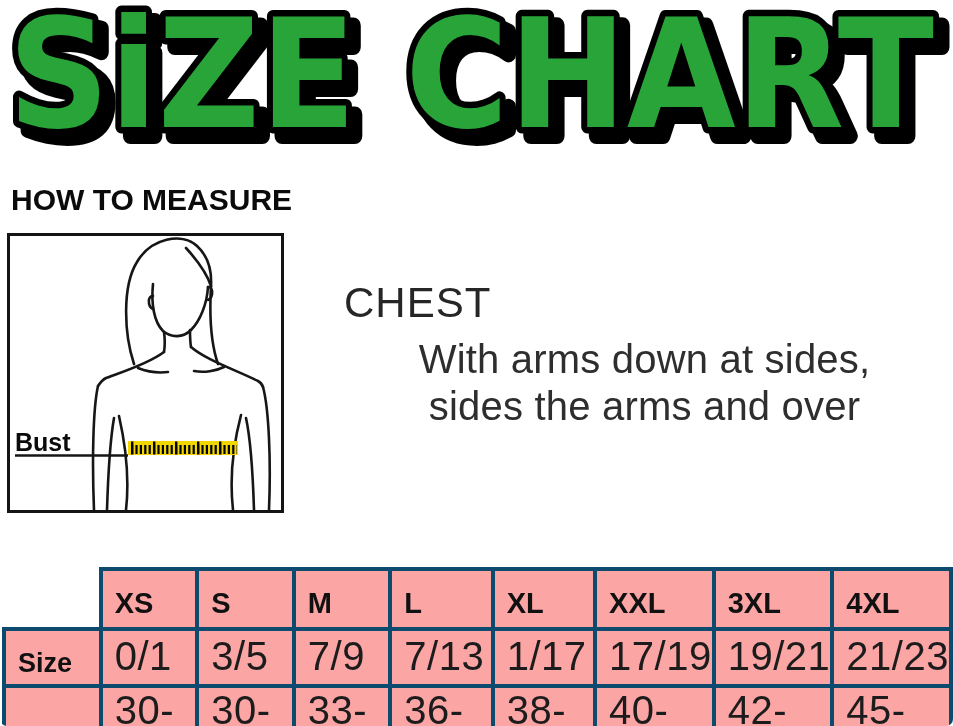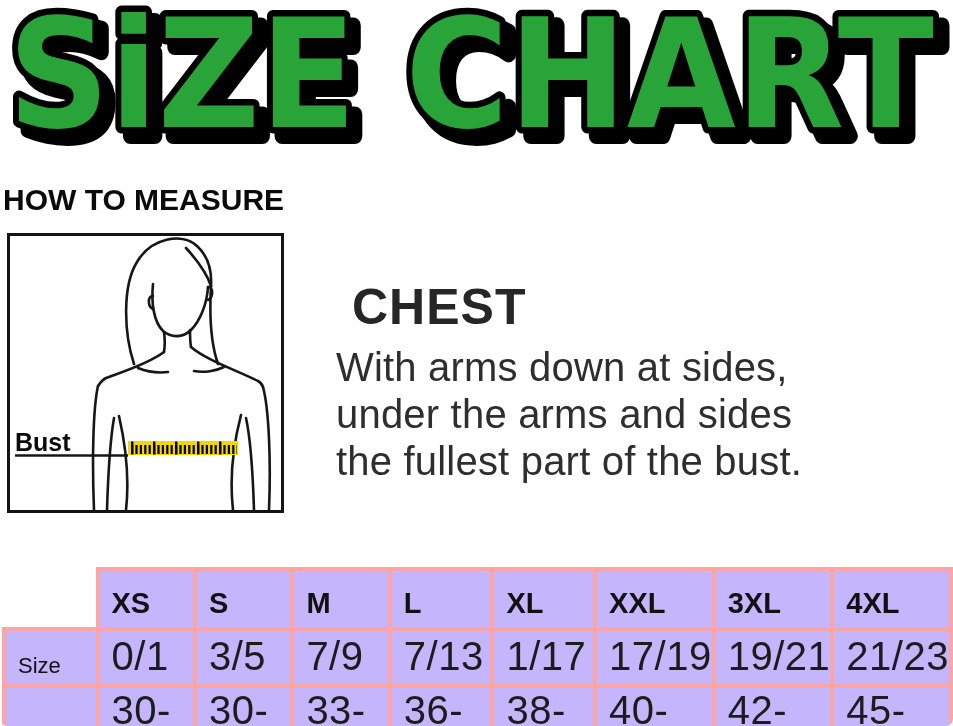"HOW TO MEASURE" #how-heading { left: 3px -> 11px }
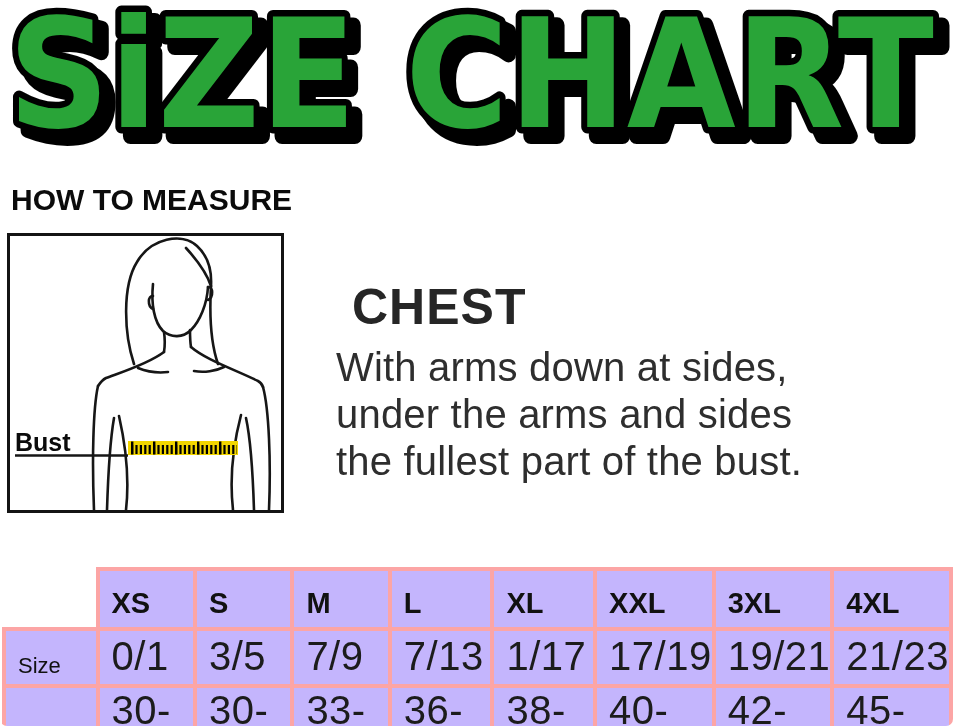"CHEST" #chest-heading { font-size: 50px -> 42px; font-weight: 700 -> 400; margin: 0 0 12px 16px -> 0 0 12px 8px }
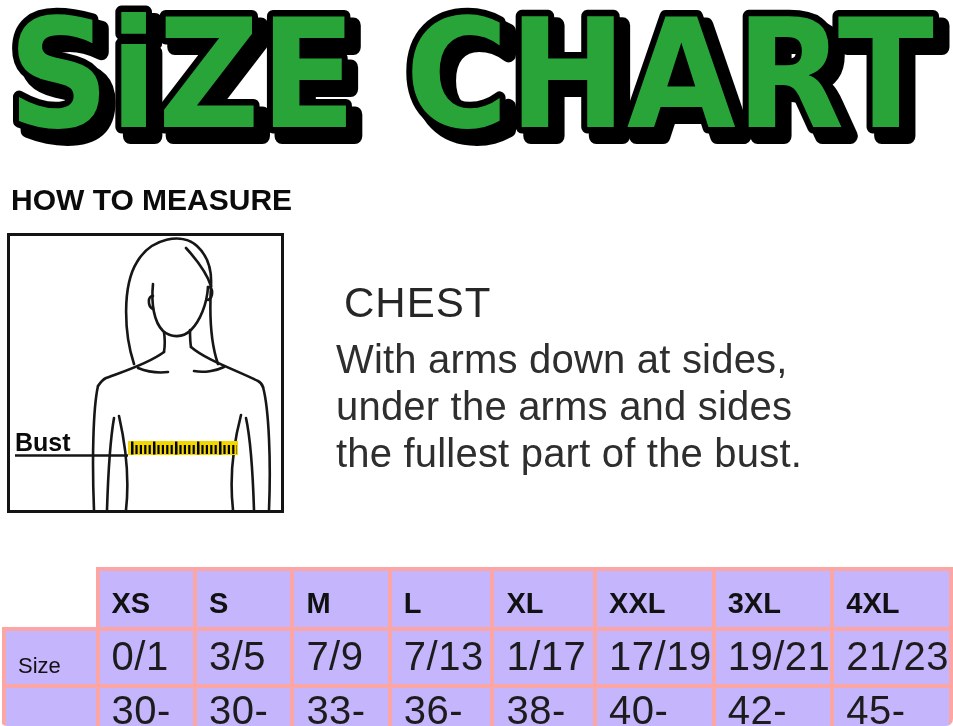"With arms down at sides," .chest-line { text-align: none -> center }
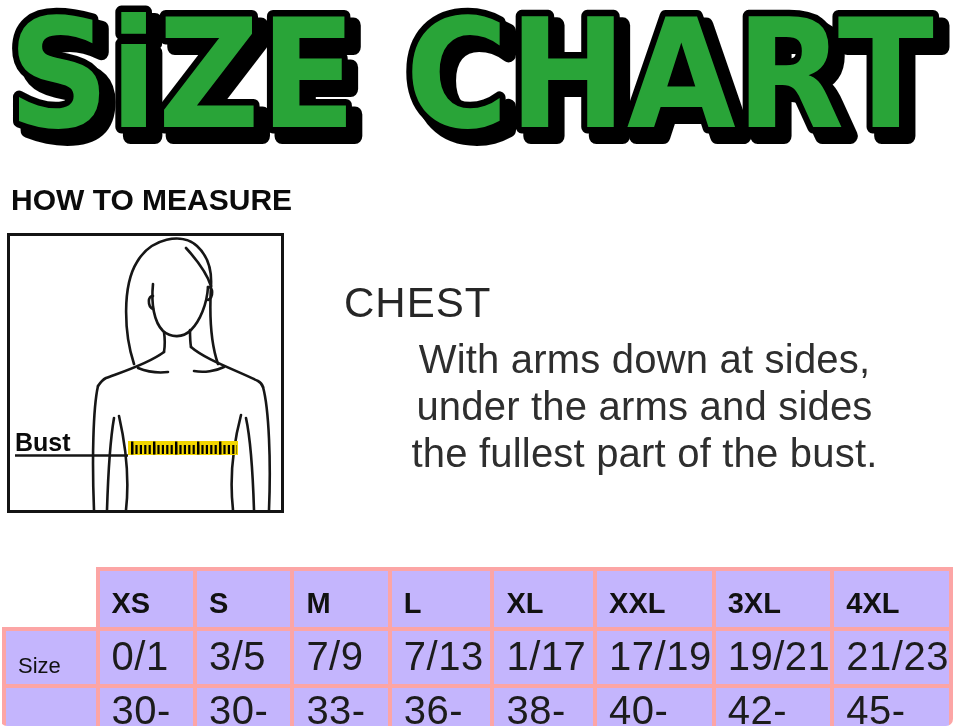"under the arms and sides" div.chest-line { text: under the arms and sides -> sides the arms and over }
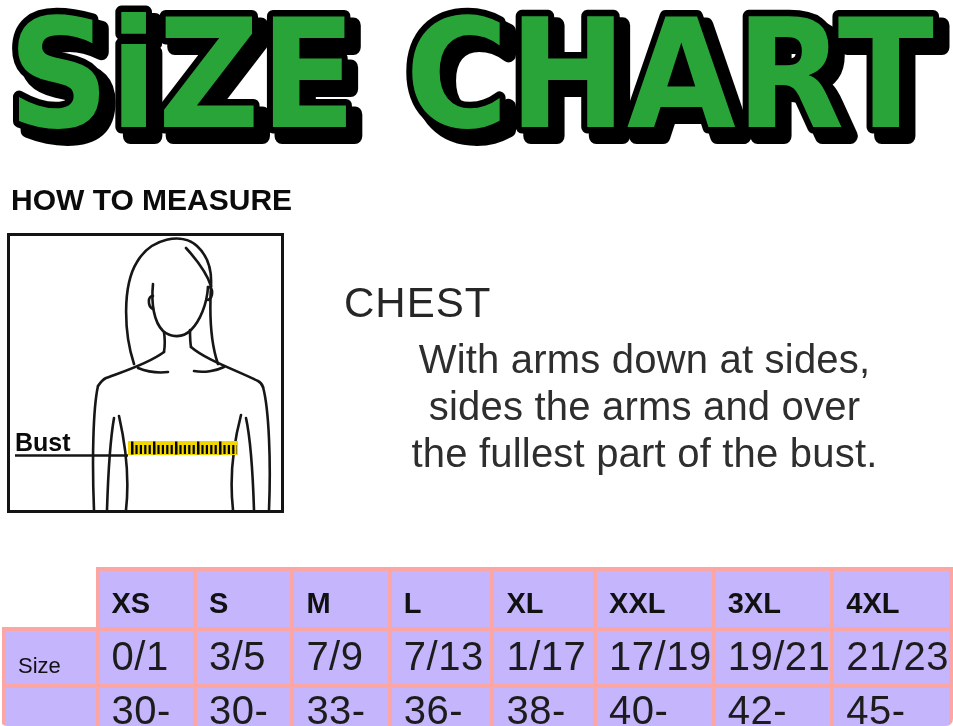"the fullest part of the" div.chest-line { html: <div>the fullest part of the bust.</div> -> none }
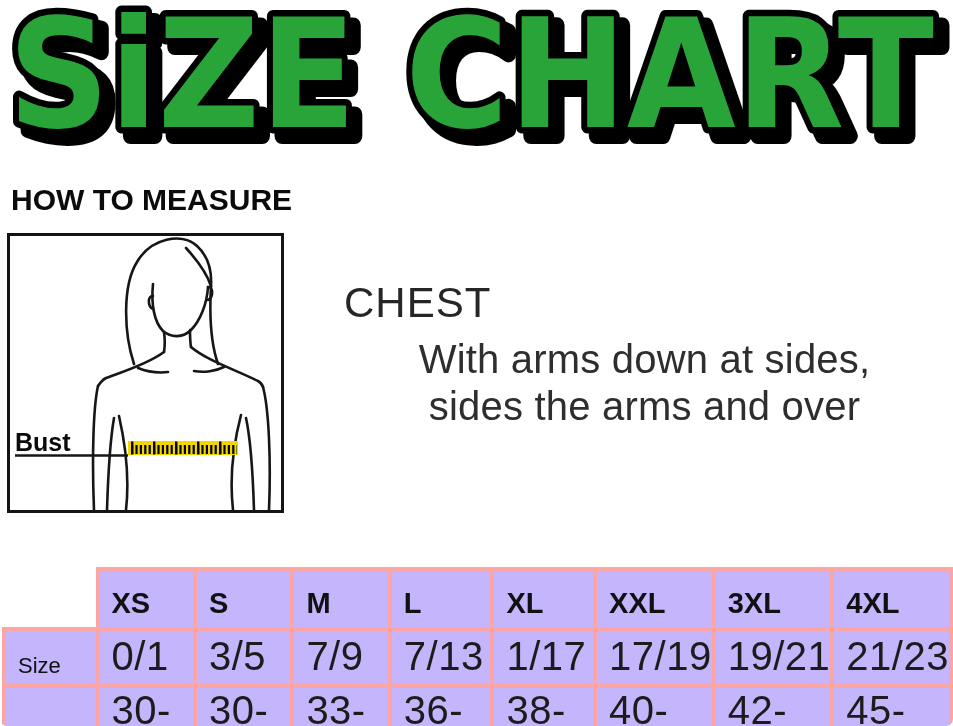"XS" #size-table td { background: #c4b5fd -> #fca5a5; border: 4px solid #fca5a5 -> 4px solid #0c4a6e }
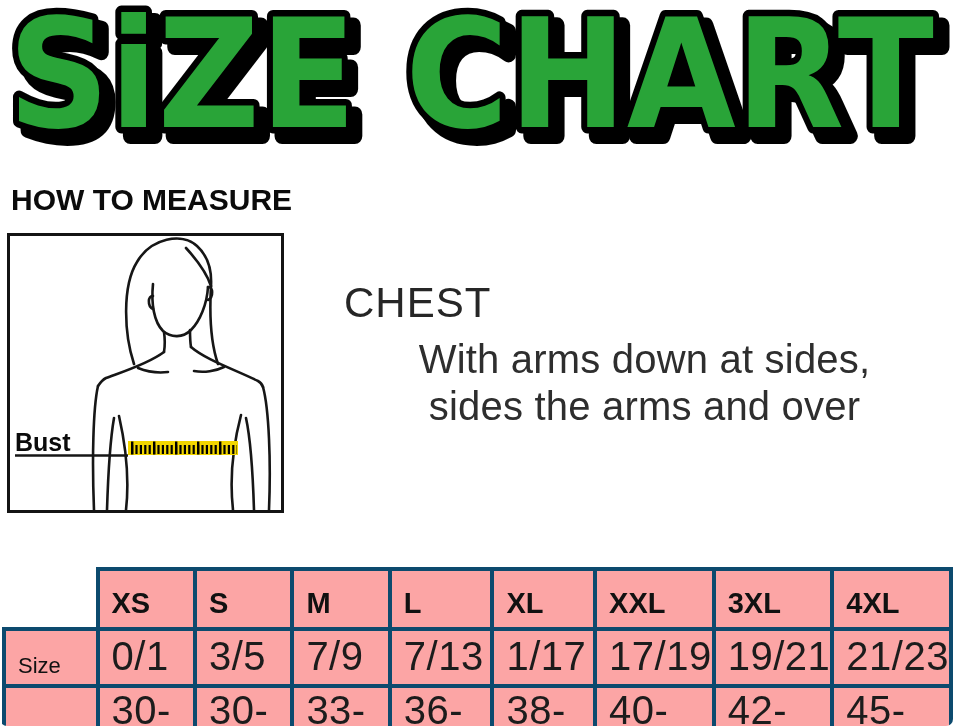"Size" #size-table .rowlabel { font-size: 22px -> 27px; font-weight: normal -> bold }
